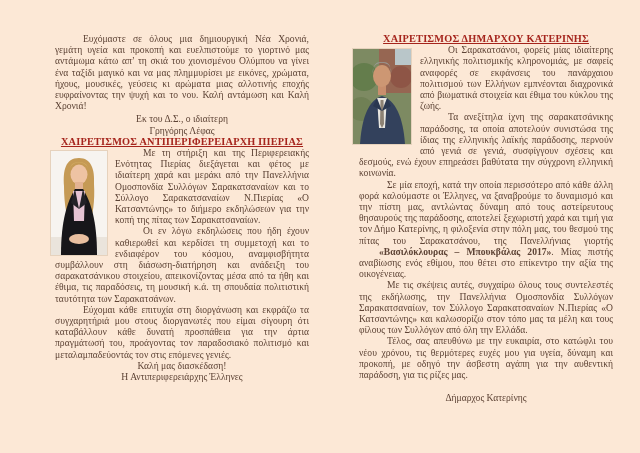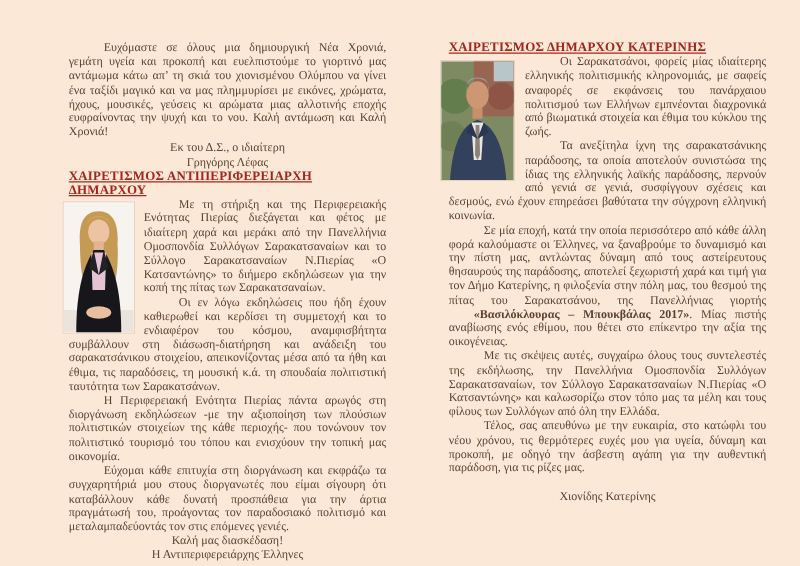"ΧΑΙΡΕΤΙΣΜΟΣ ΔΗΜΑΡΧΟΥ ΚΑΤΕΡΙΝΗΣ" .heading { text-align: left -> center }
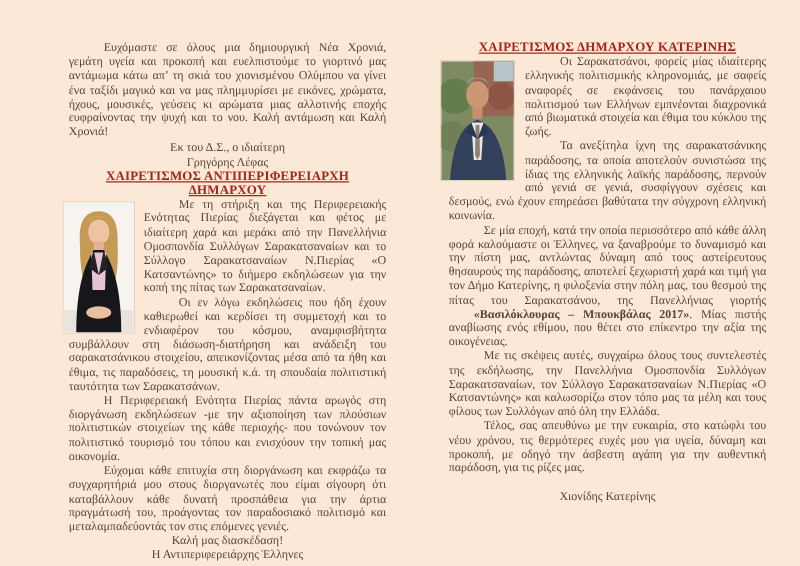"ΧΑΙΡΕΤΙΣΜΟΣ ΑΝΤΙΠΕΡΙΦΕΡΕΙΑΡΧΗ ΔΗΜΑΡΧΟΥ" h2.heading { text: ΔΗΜΑΡΧΟΥ -> ΠΙΕΡΙΑΣ }
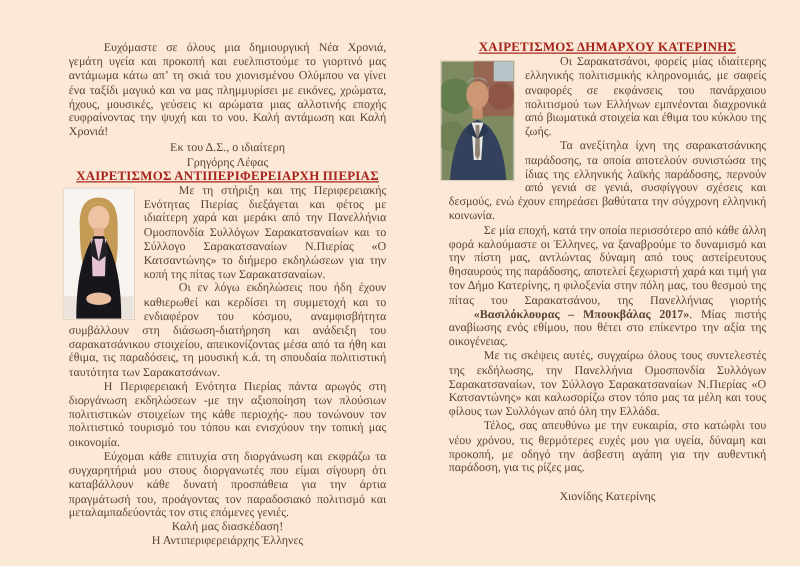"Η Περιφερειακή Ενότητα Πιερίας πάντα" p { html: <p>Η Περιφερειακή Ενότητα Πιερίας πάντα αρωγός στη διοργάνωση εκδηλώσεων -με την αξιοποίηση των πλούσιων πολιτιστικών στοιχείων της κάθε περιοχής- που τονώνουν τον πολιτιστικό τουρισμό του τόπου και ενισχύουν την τοπική μας οικονομία.</p> -> none }
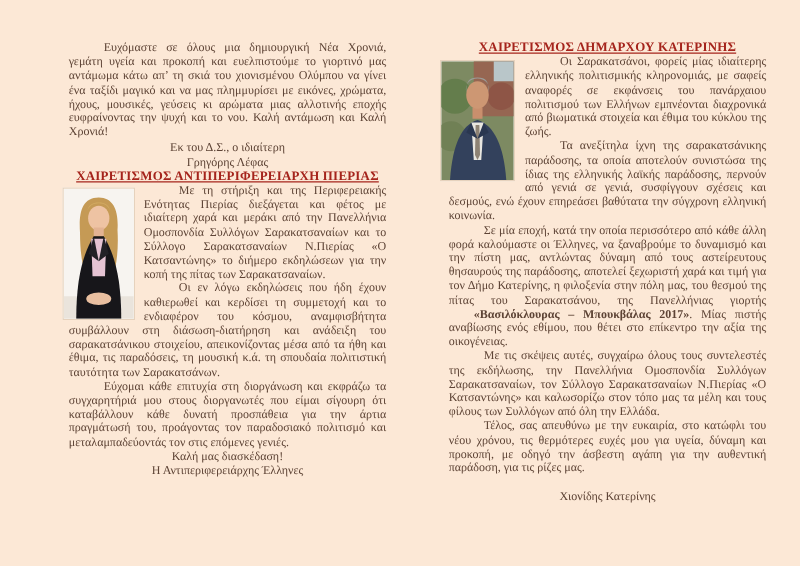"Χιονίδης Κατερίνης" div.center { text: Χιονίδης -> Δήμαρχος }
